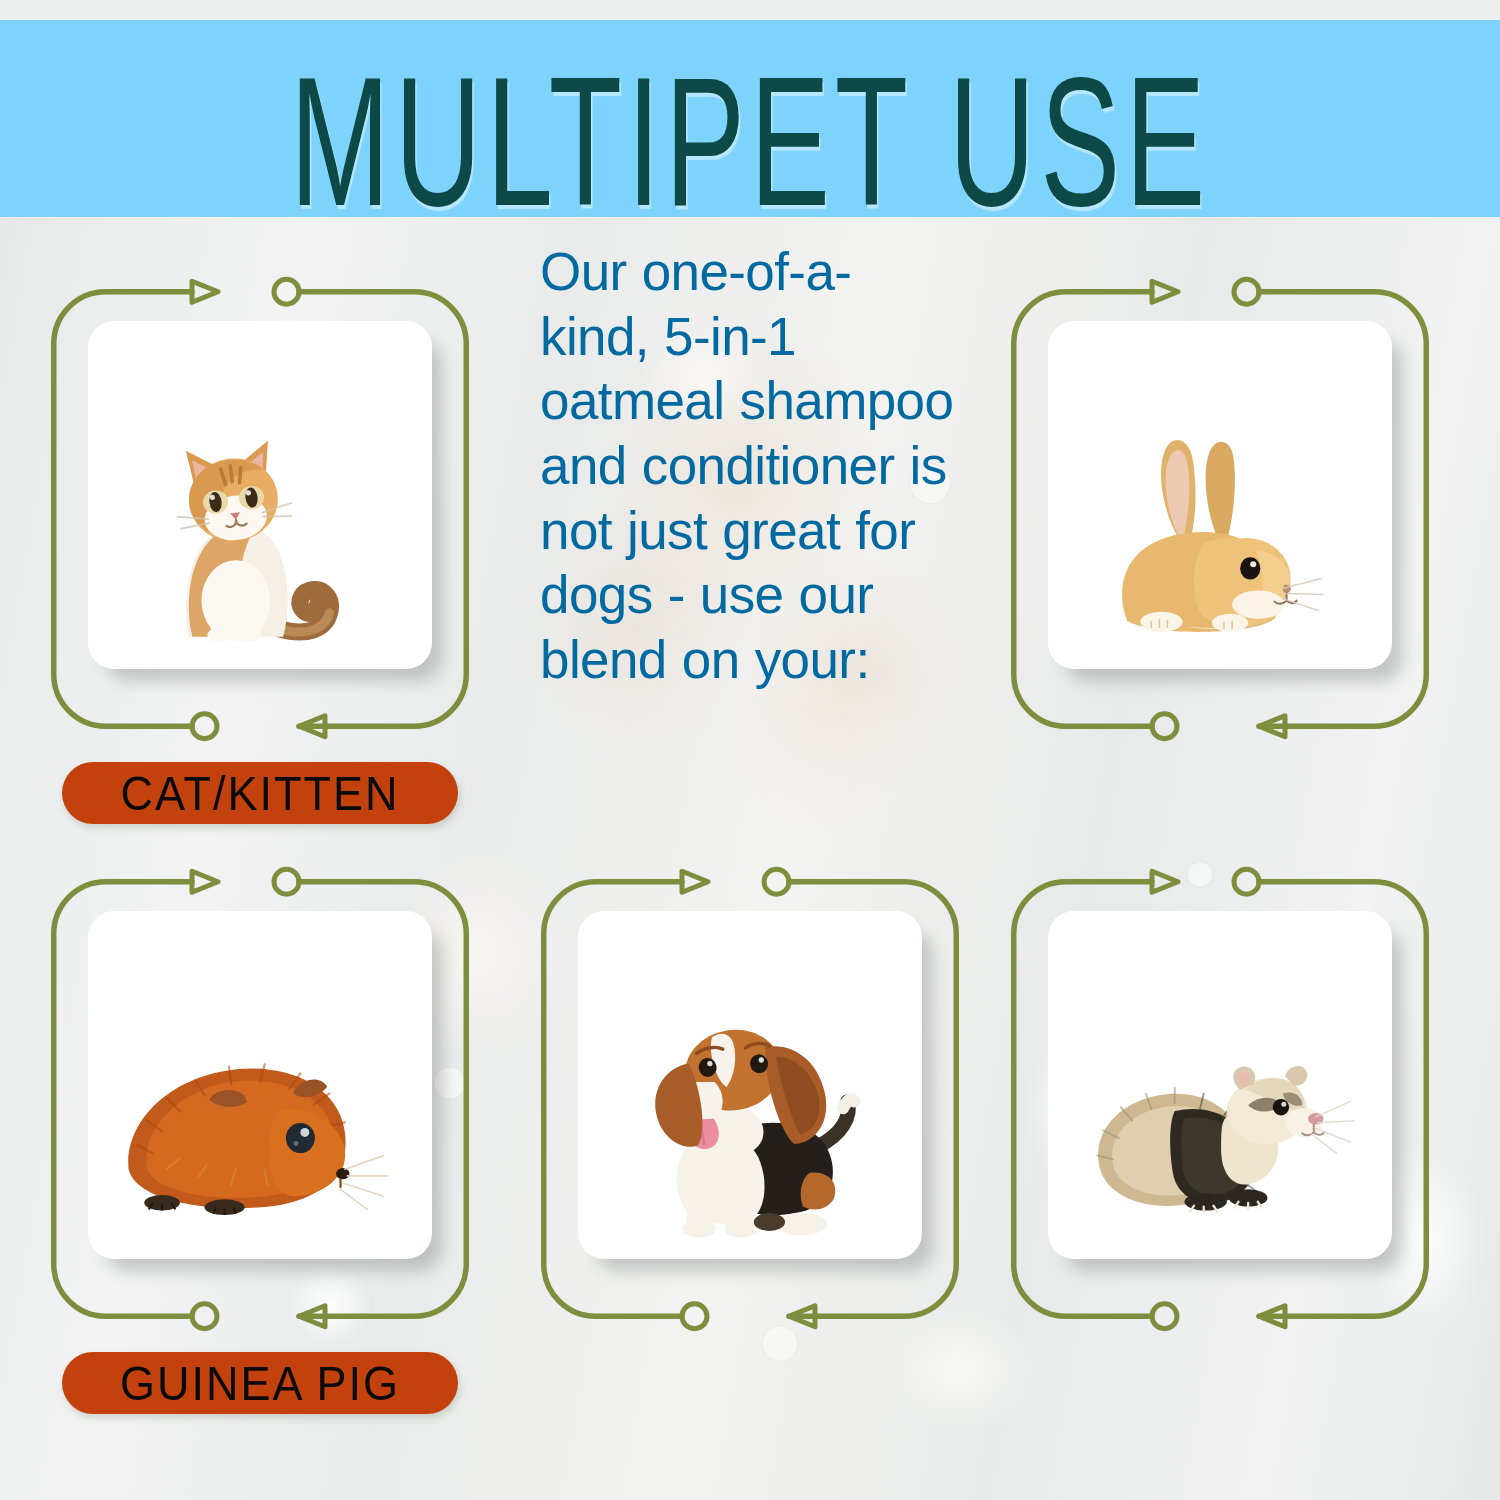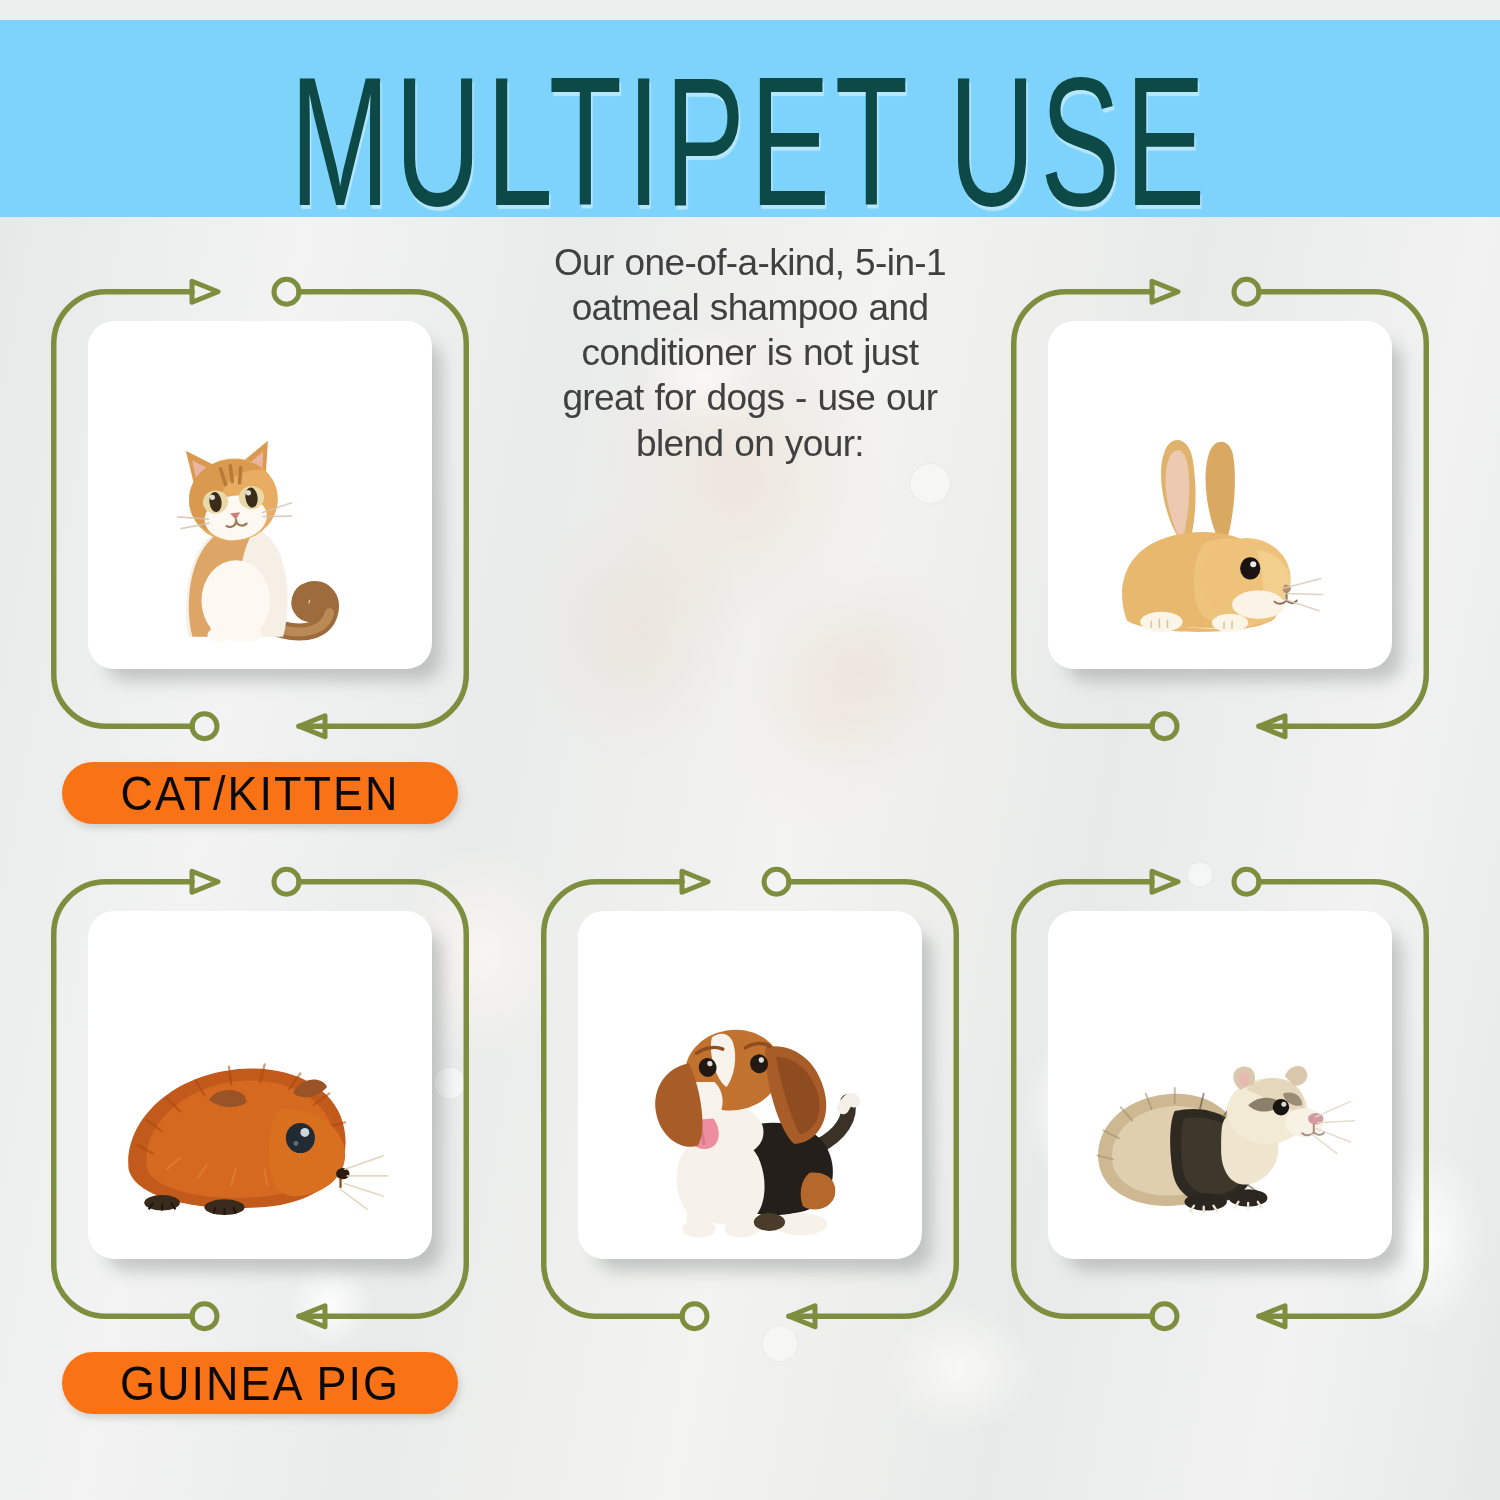"Our one-of-a-kind, 5-in-1 oatmeal" #blurb { color: #404040 -> #0369a1; font-size: 37px -> 53px; text-align: center -> left }
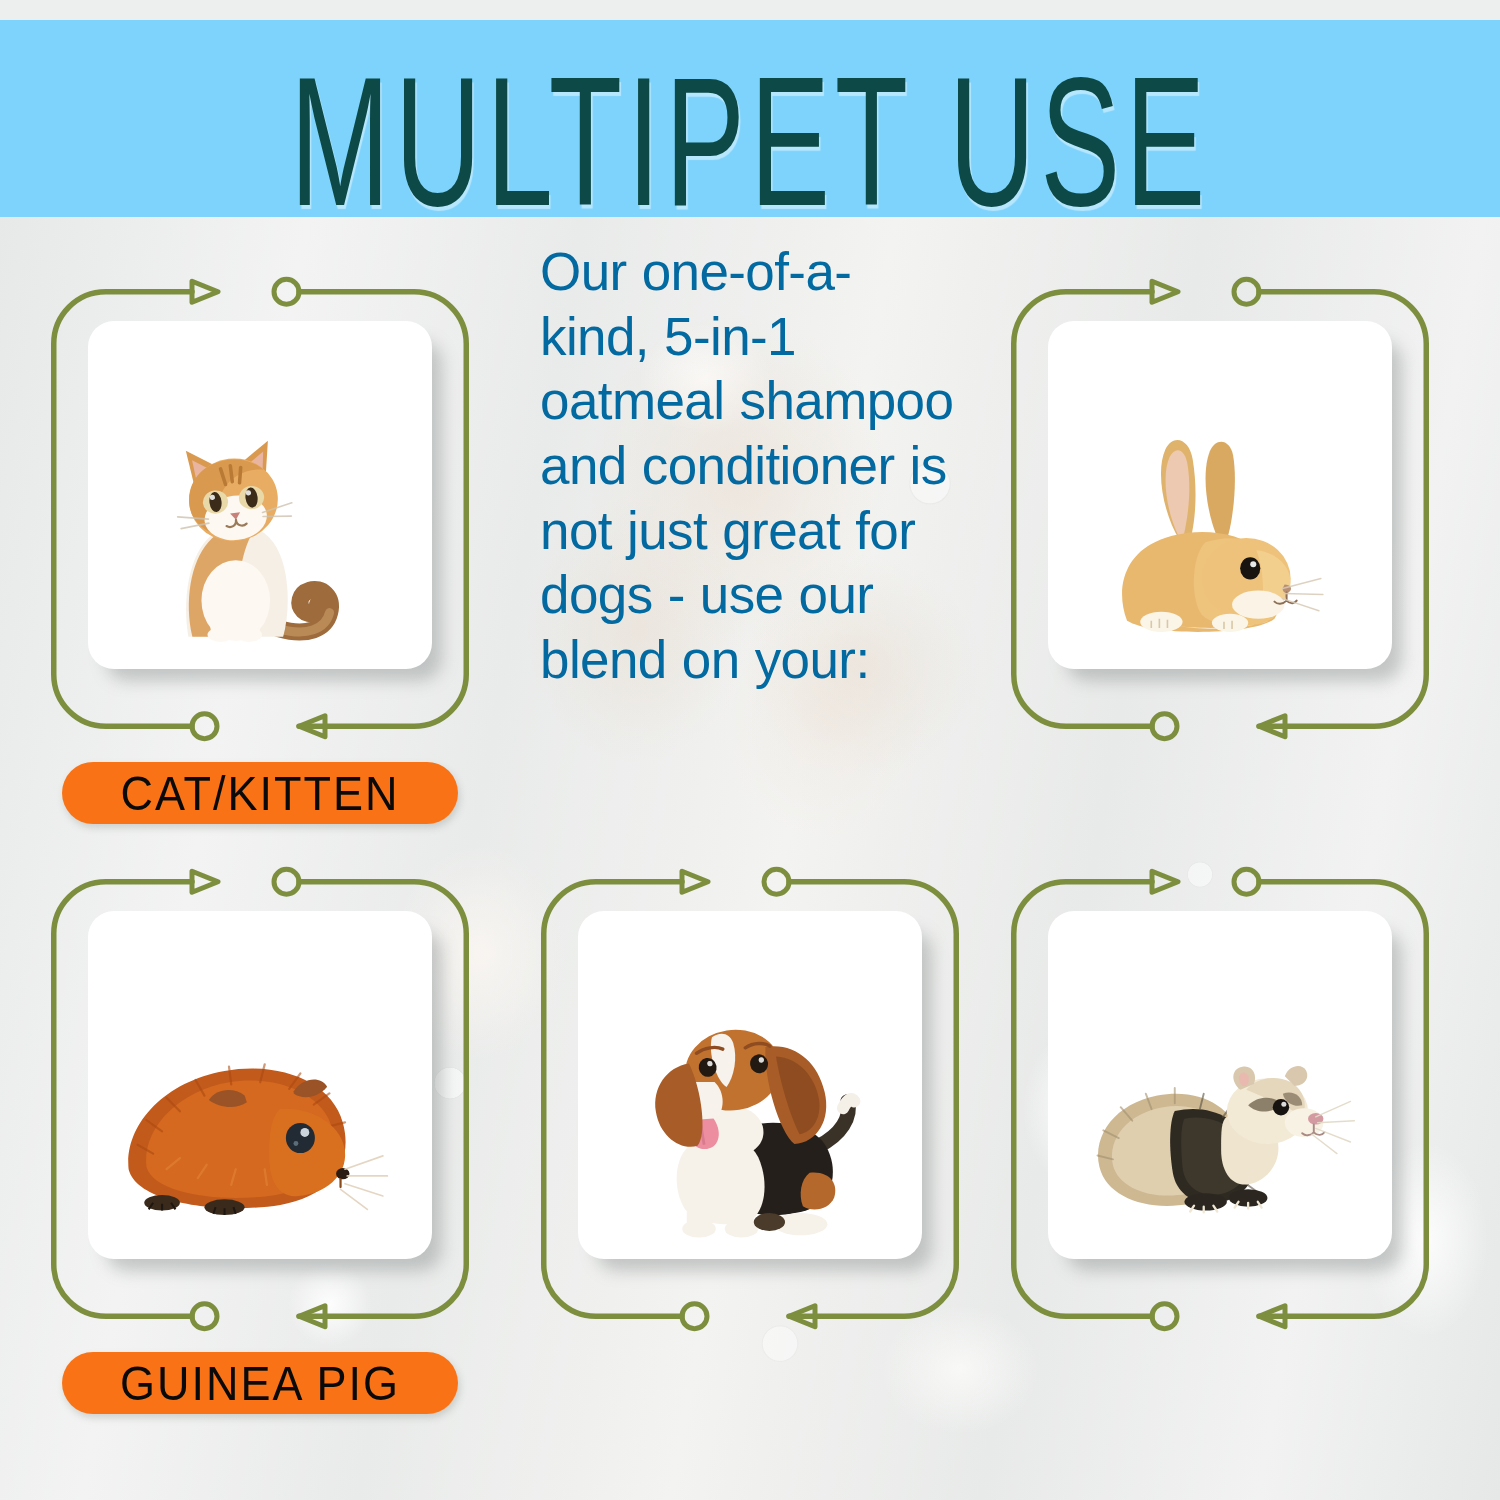"CAT/KITTEN" .pet-label { background: #f97316 -> #c2410c }
